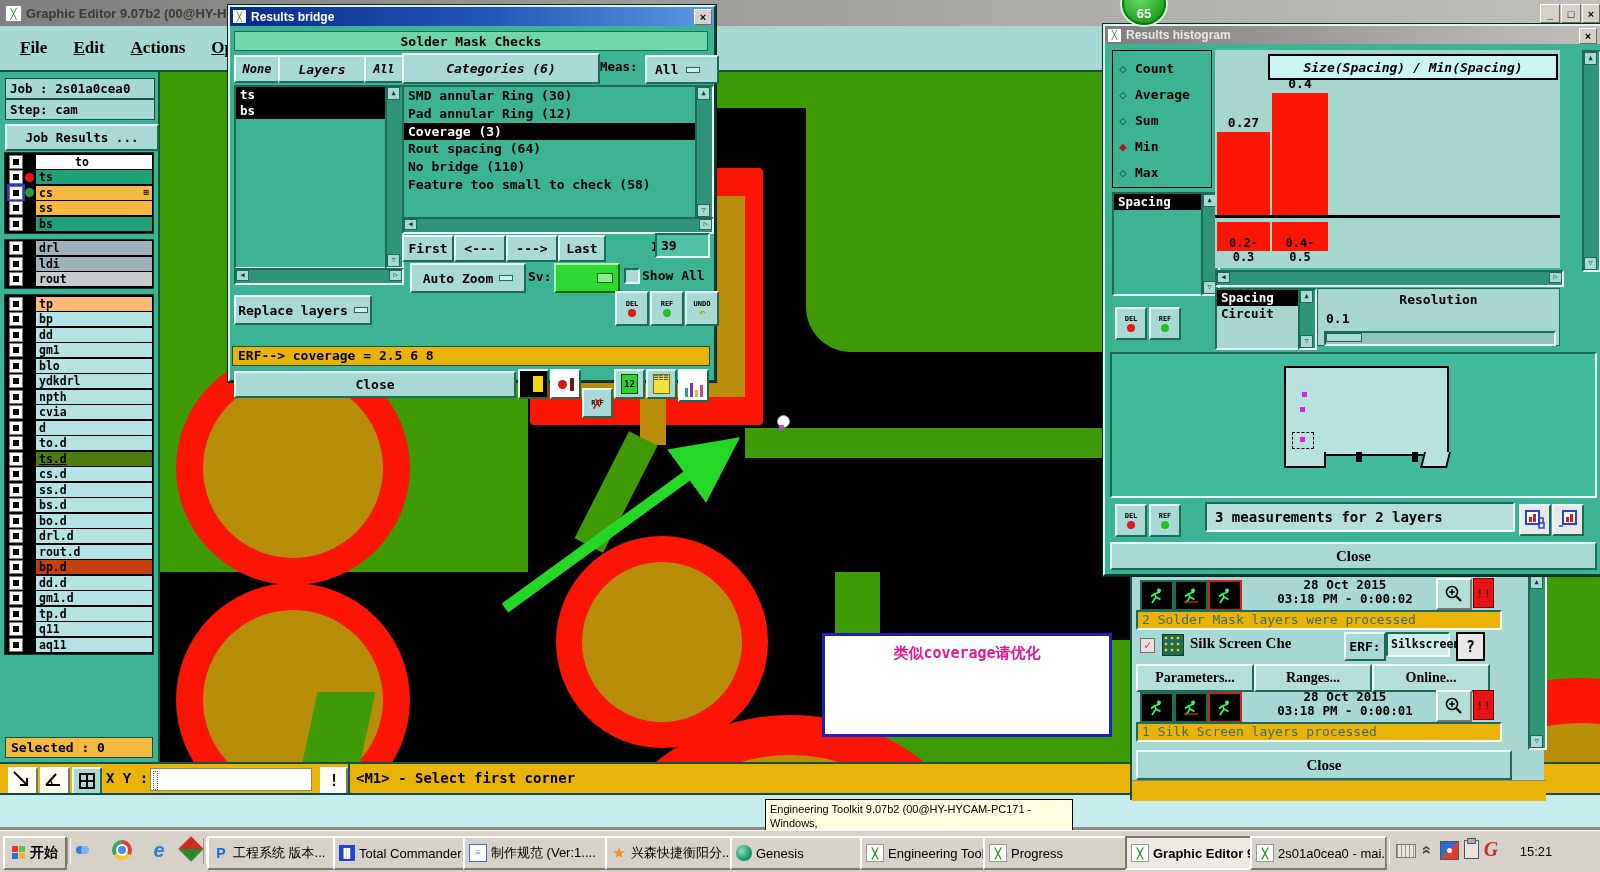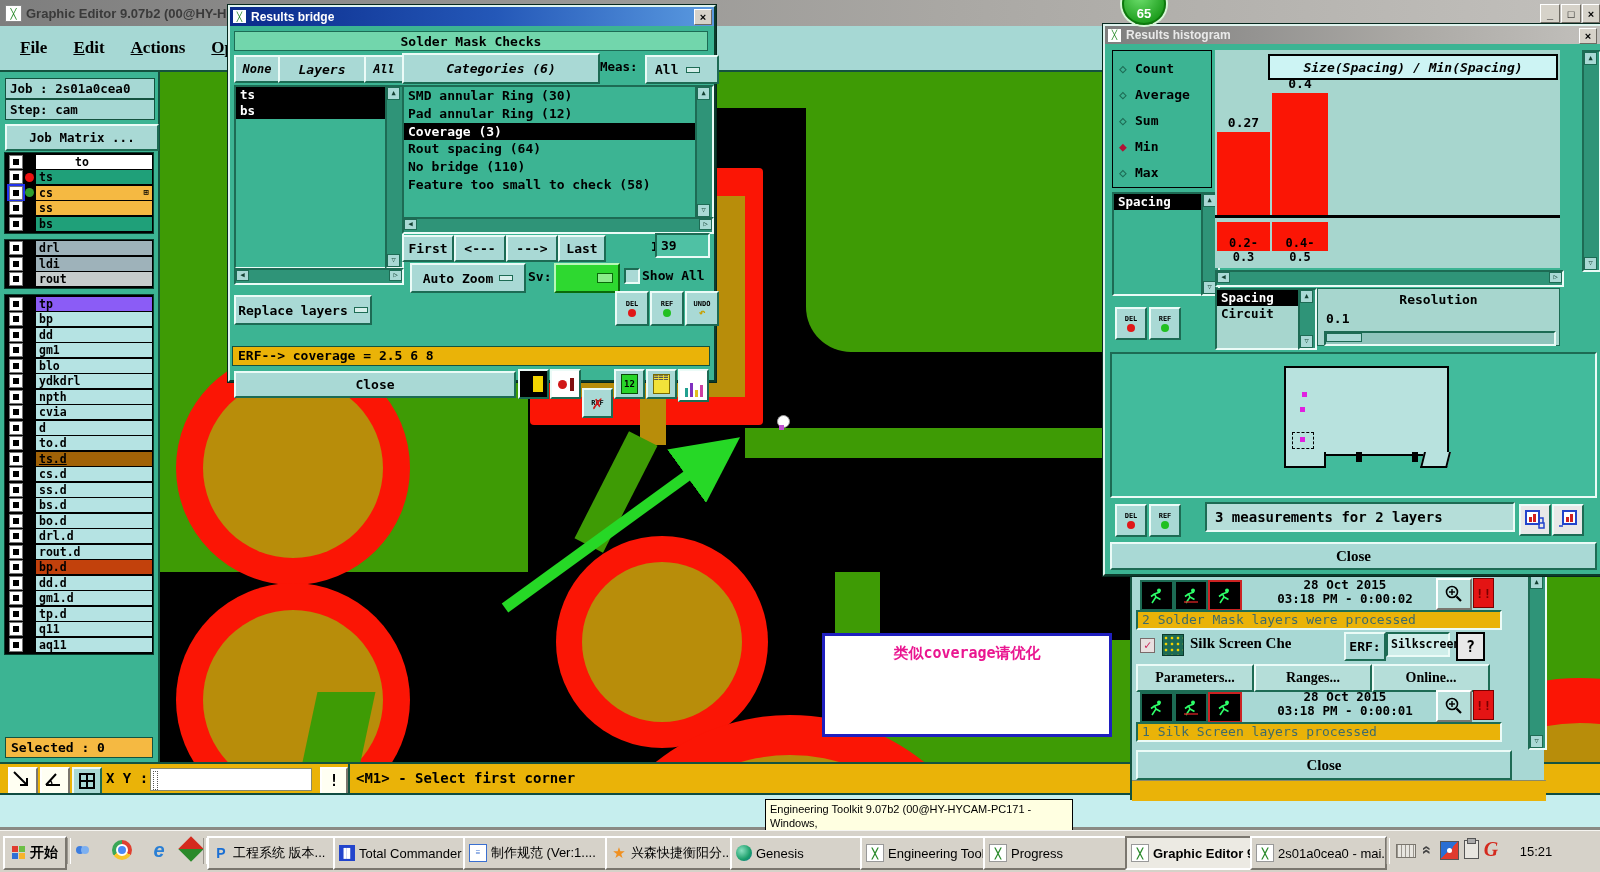"Job Matrix ..." span { text: Matrix -> Results }
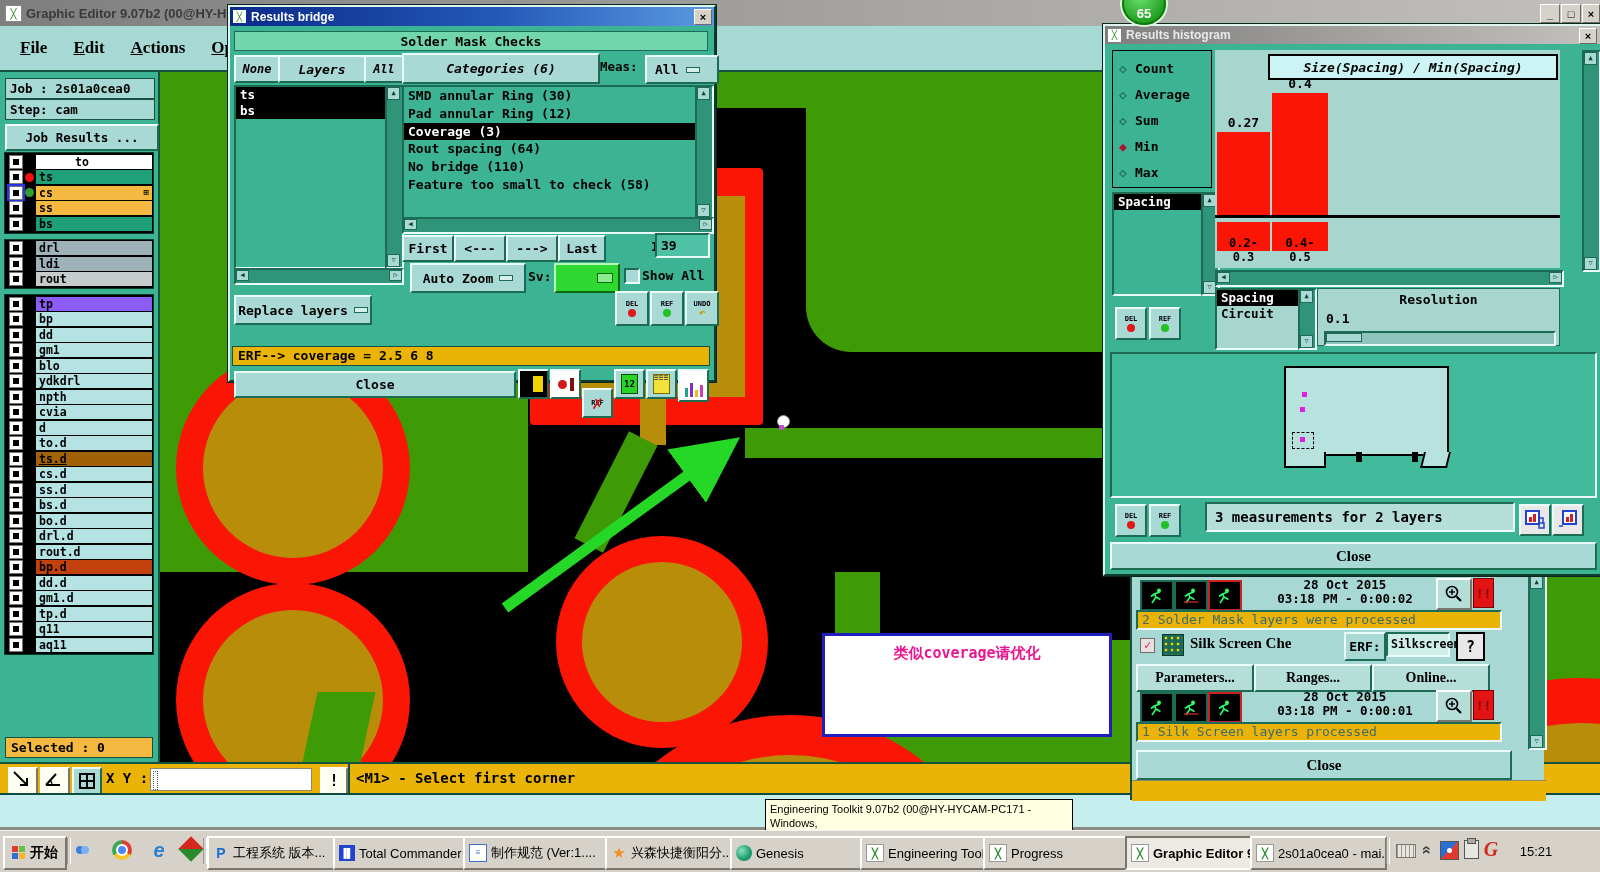"tp" span.lname { background: #8b5cf6 -> #fdba74 }
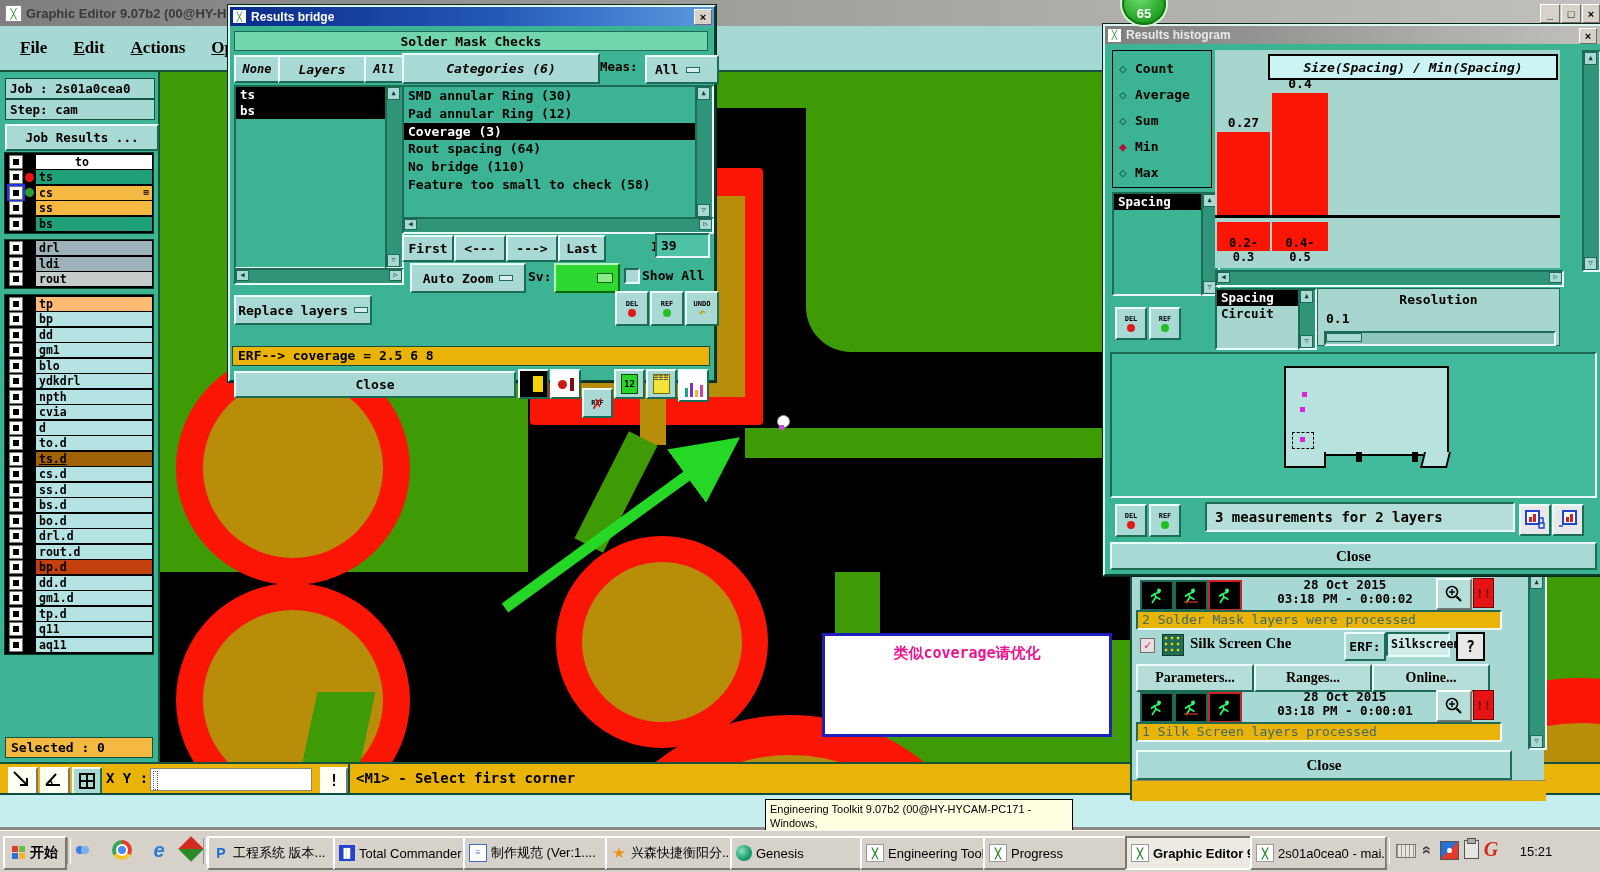"ts.d" span.lname { background: #a16207 -> #4d7c0f }
